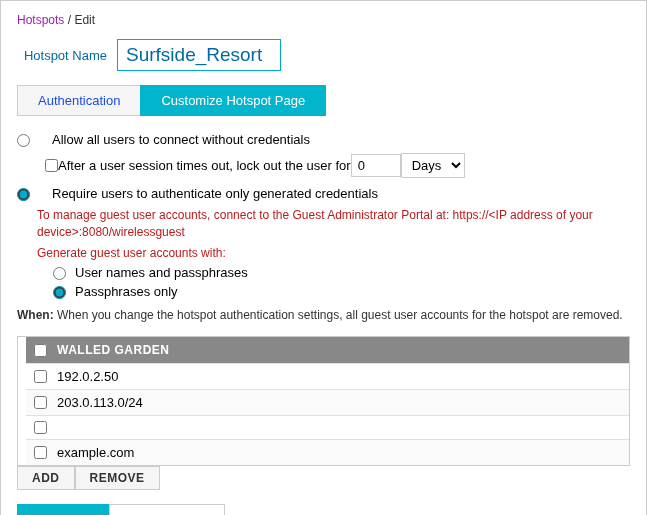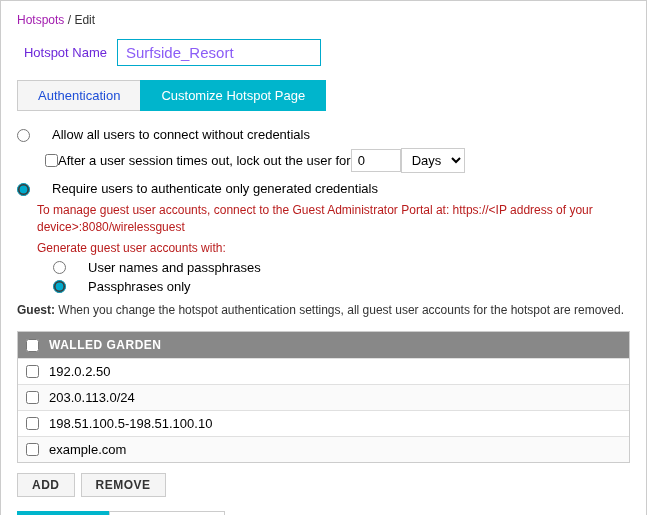"Hotspot Name" .hotspot-name-label { color: #6d28d9 -> #0369a1 }
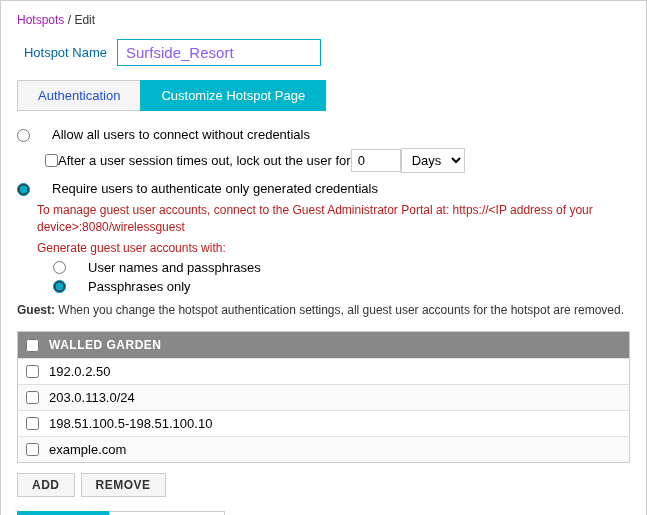"Surfside_Resort" .hotspot-name-input { color: #8b5cf6 -> #0369a1; font-size: 15px -> 19px; width: 204px -> 164px }
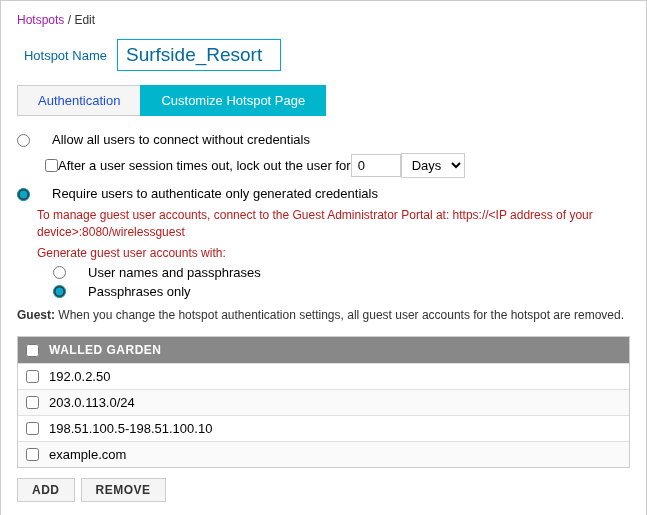"User names and passphrases" .sub-radio-row { align-items: center -> flex-end; gap: 22px -> 9px }
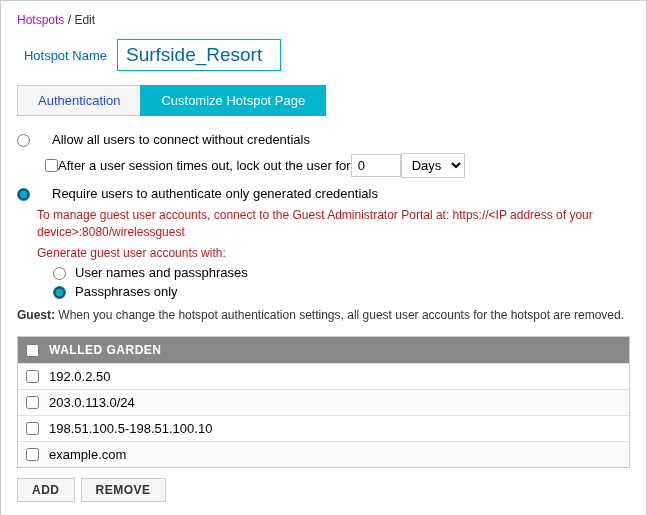"Guest:" strong { text: Guest -> When }
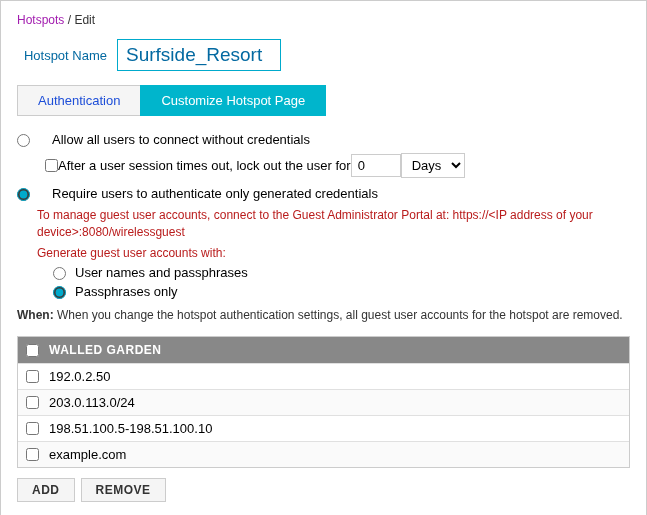"WALLED GARDEN" .table-section { margin-bottom: 10px -> none; padding-left: none -> 8px }
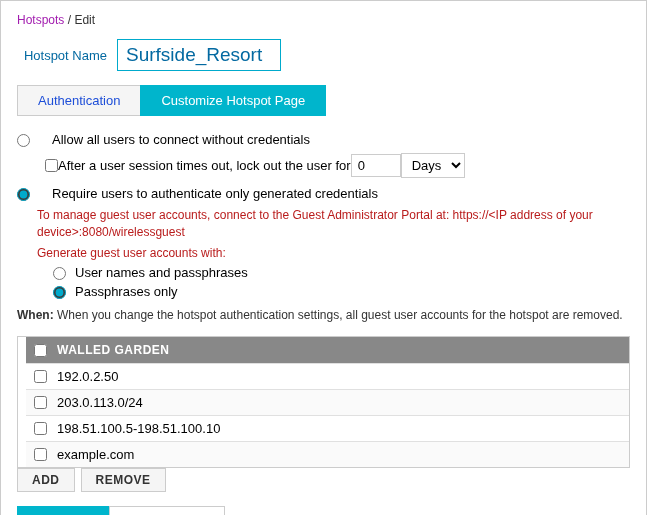"198.51.100.5-198.51.100.10" span { html: <span>198.51.100.5-198.51.100.10</span> -> none }
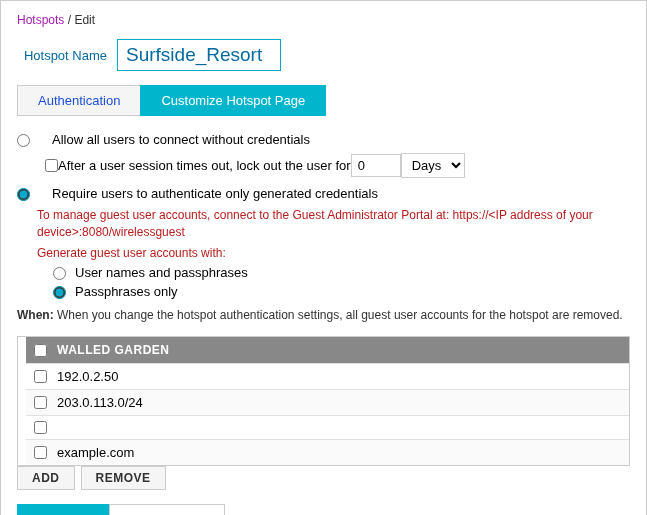"ADD" .row-actions { gap: 6px -> none }
